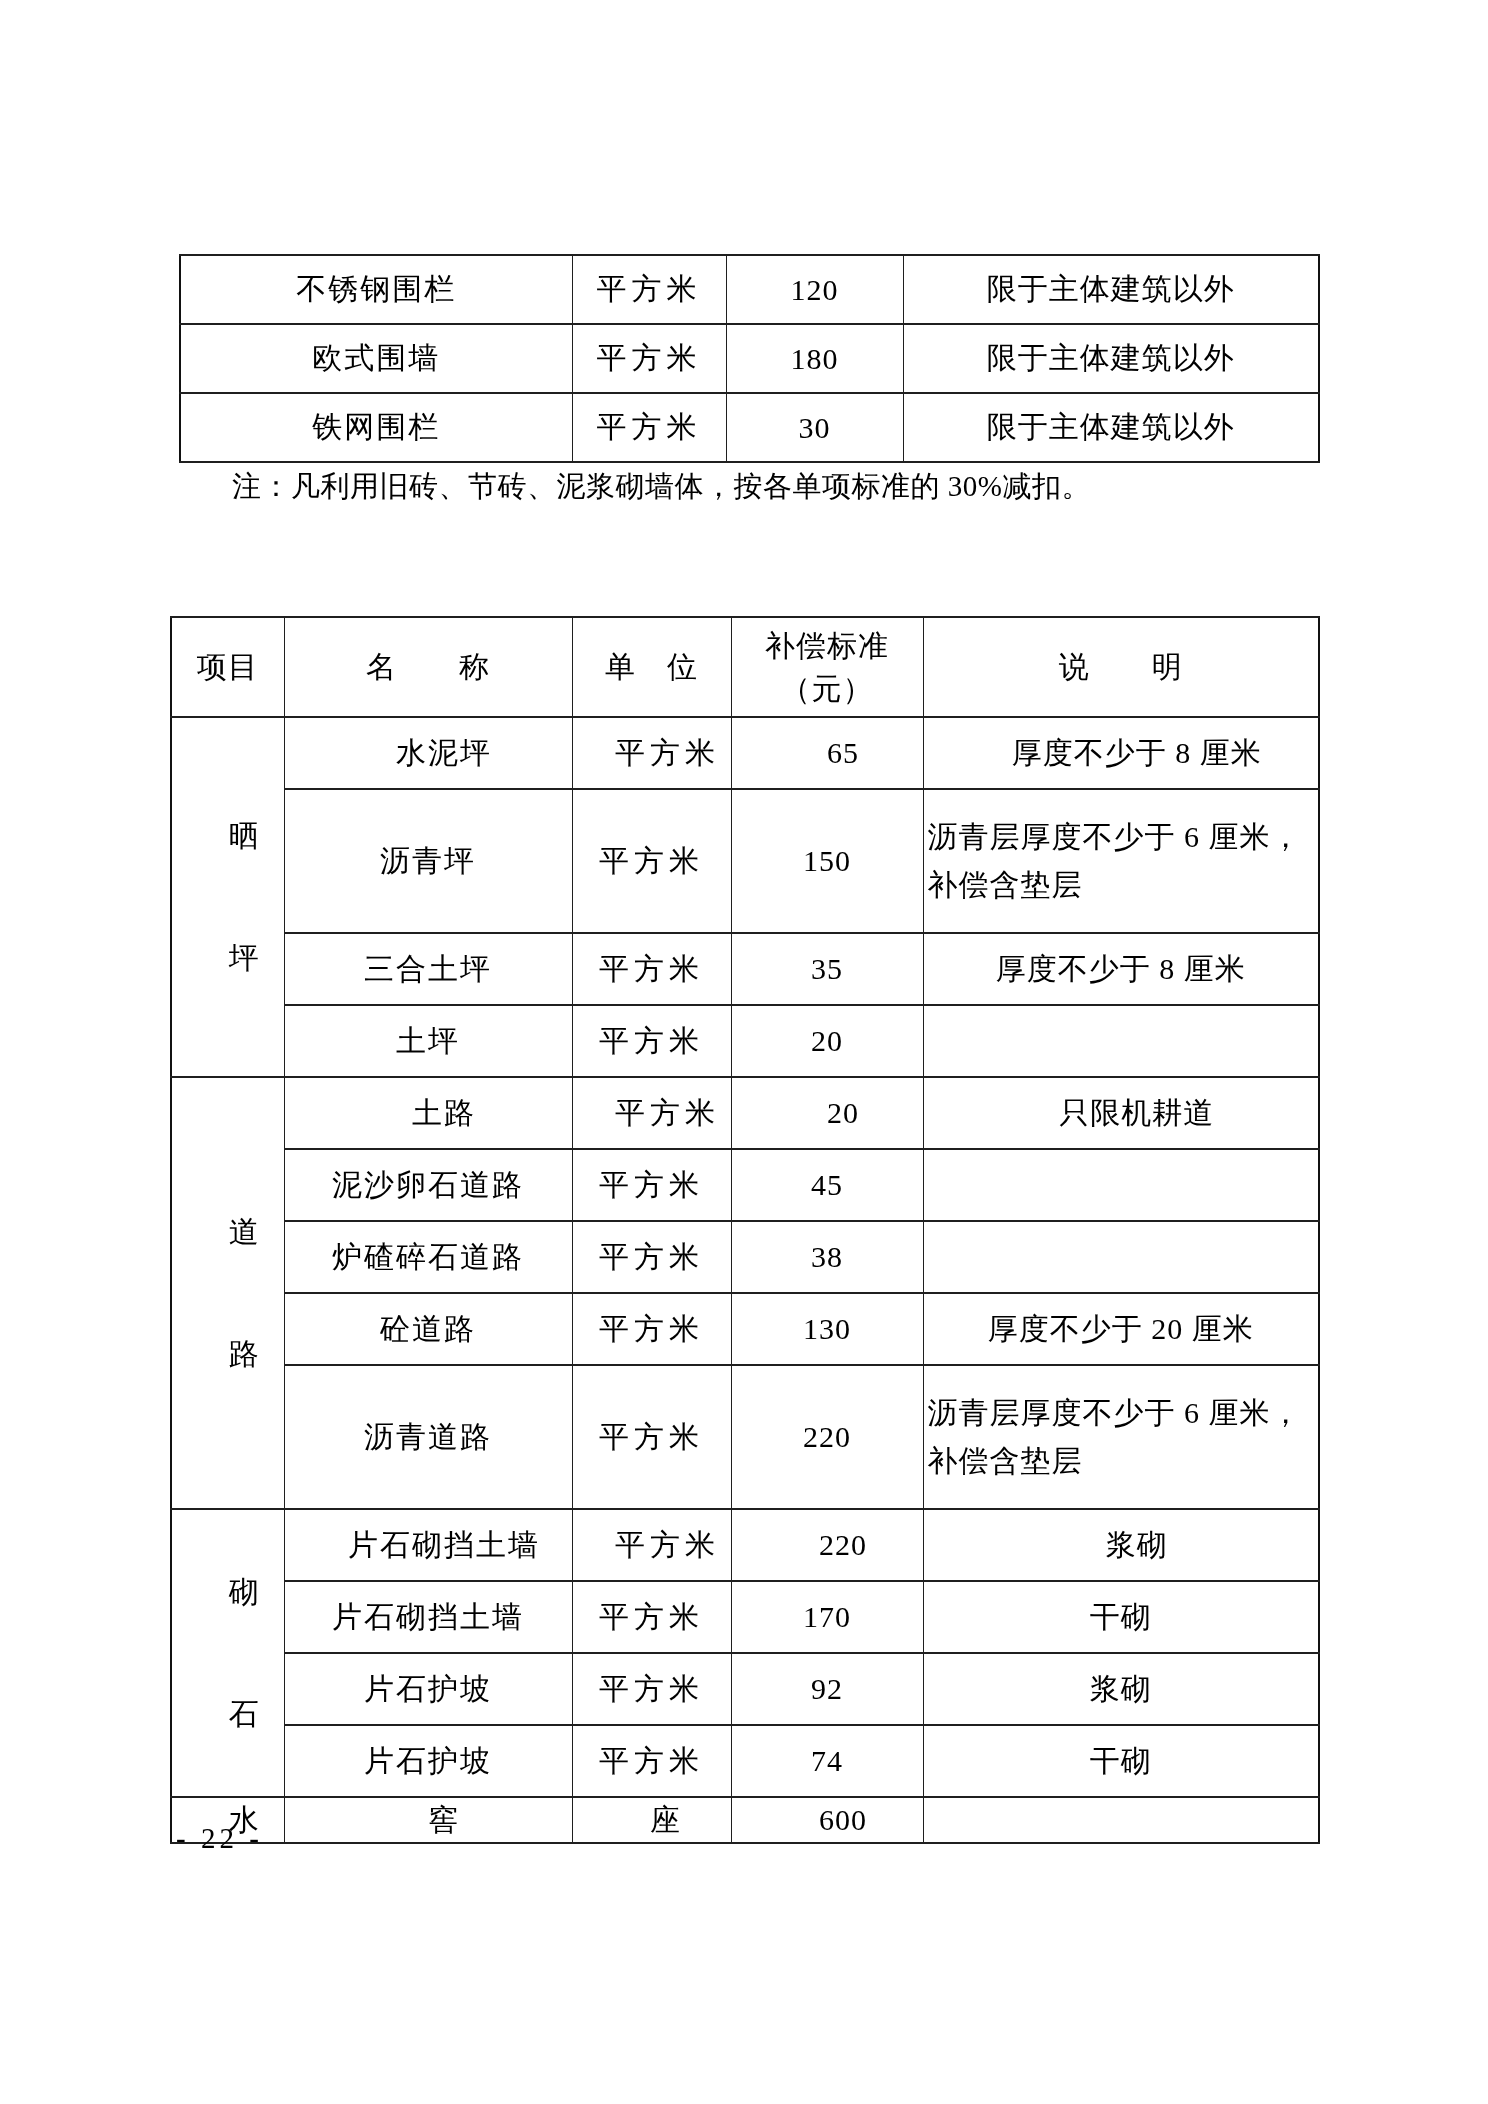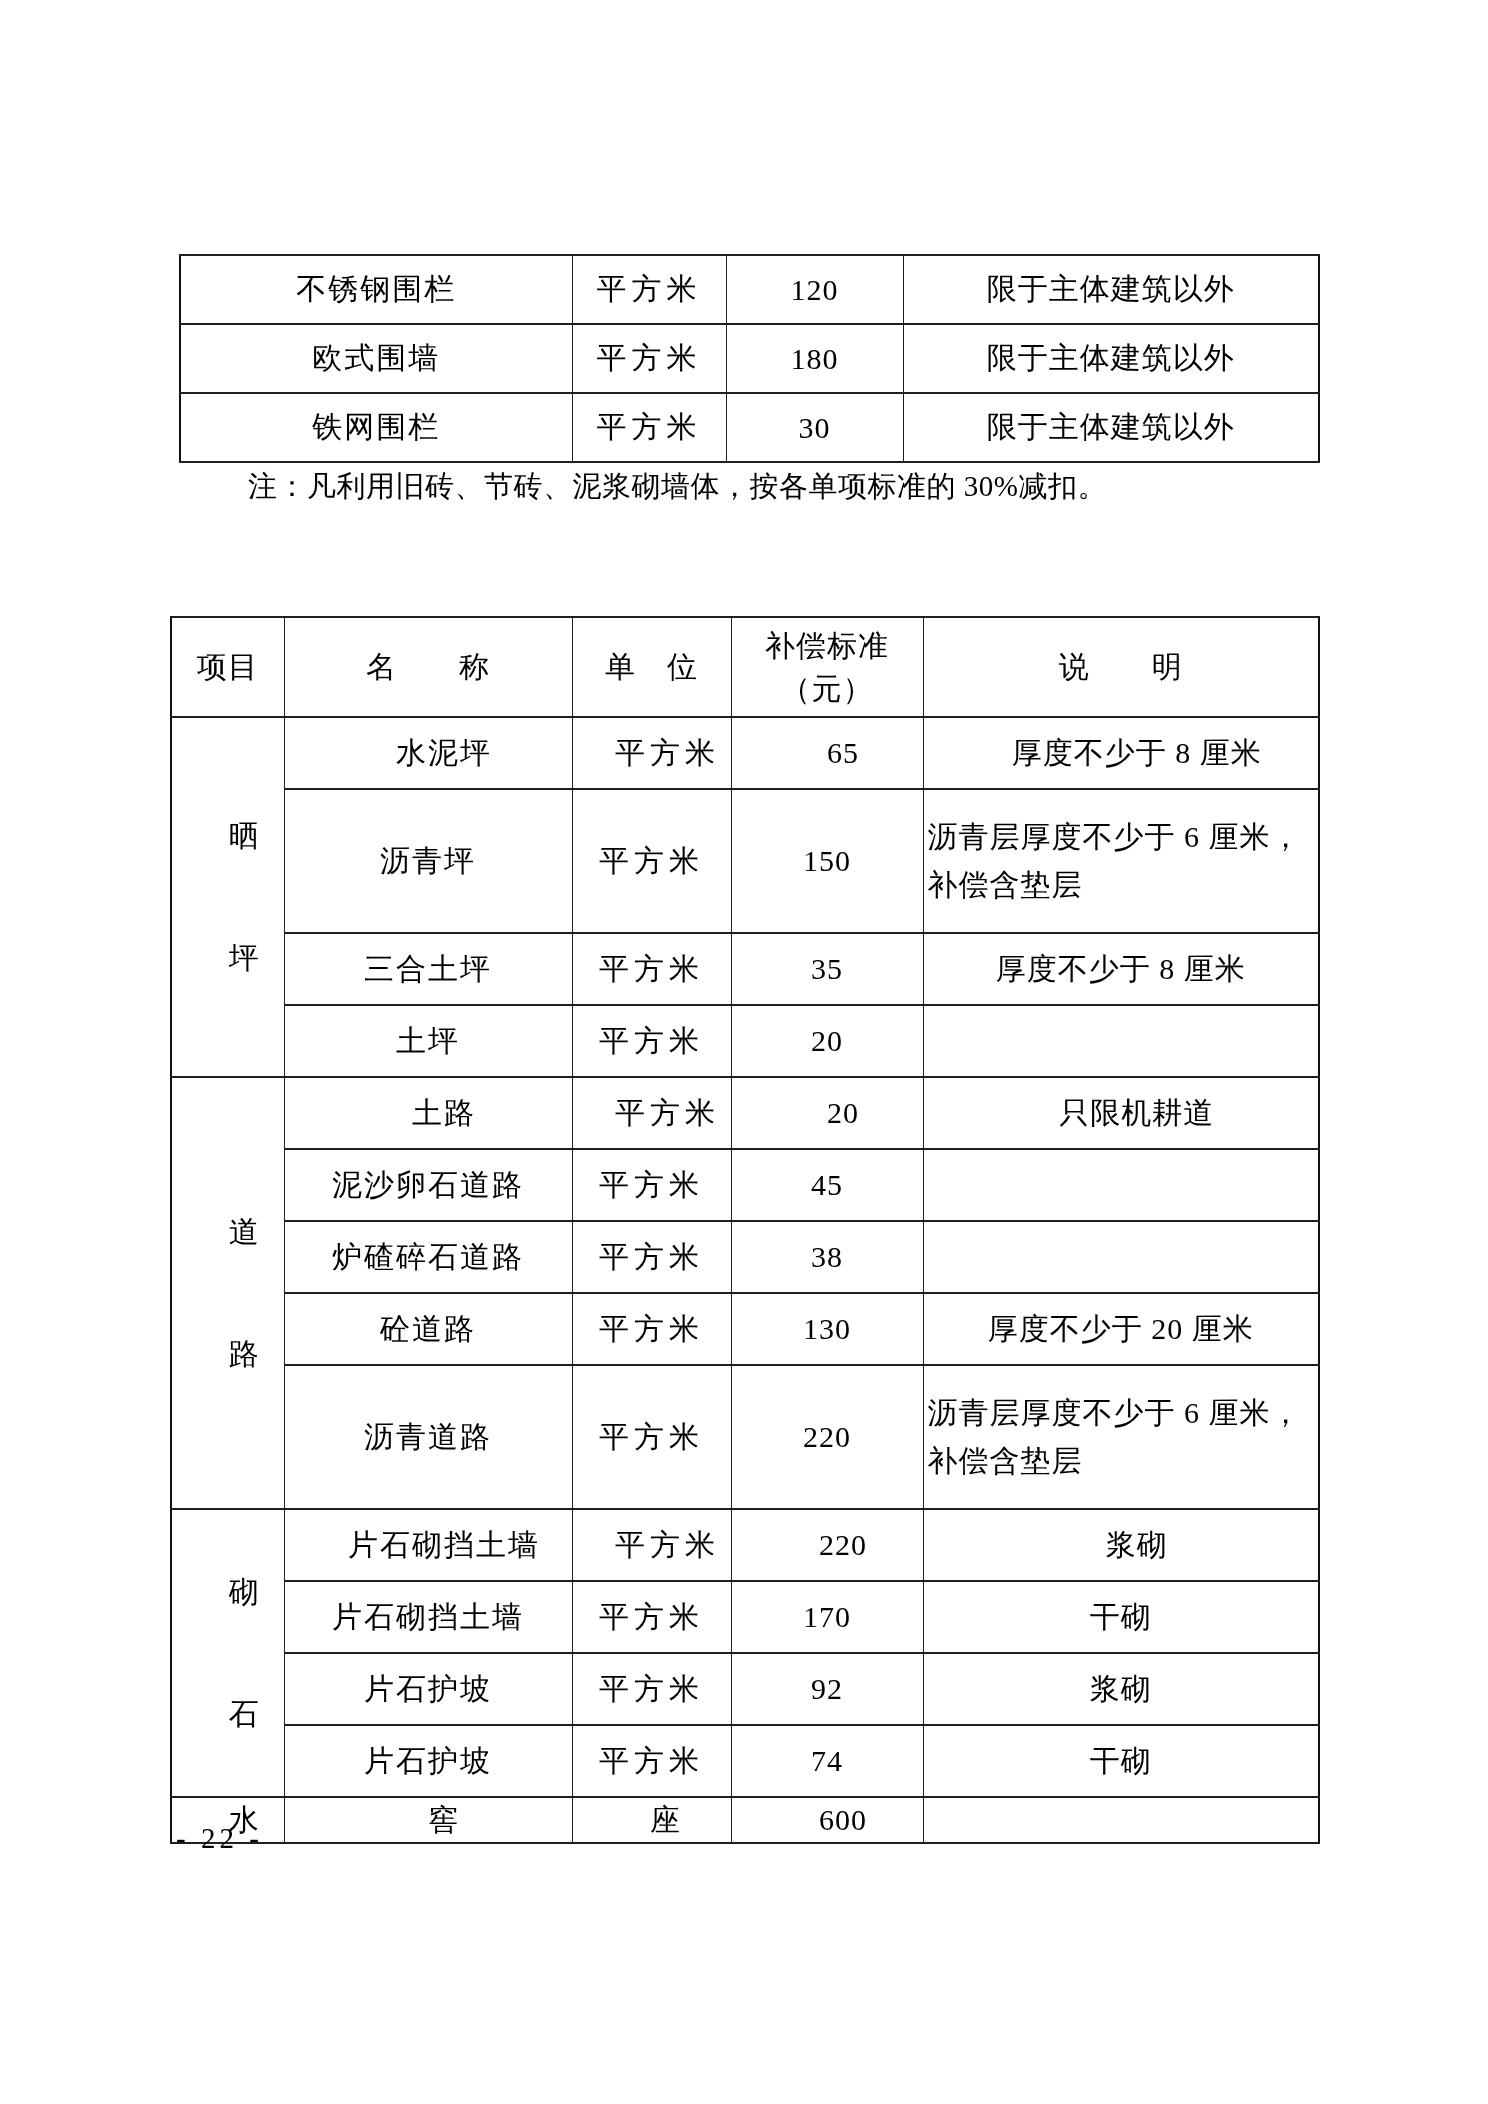"注：凡利用旧砖、节砖、泥浆砌墙体，按各单项标准的 30%减扣。" .footnote { left: 248px -> 232px }
